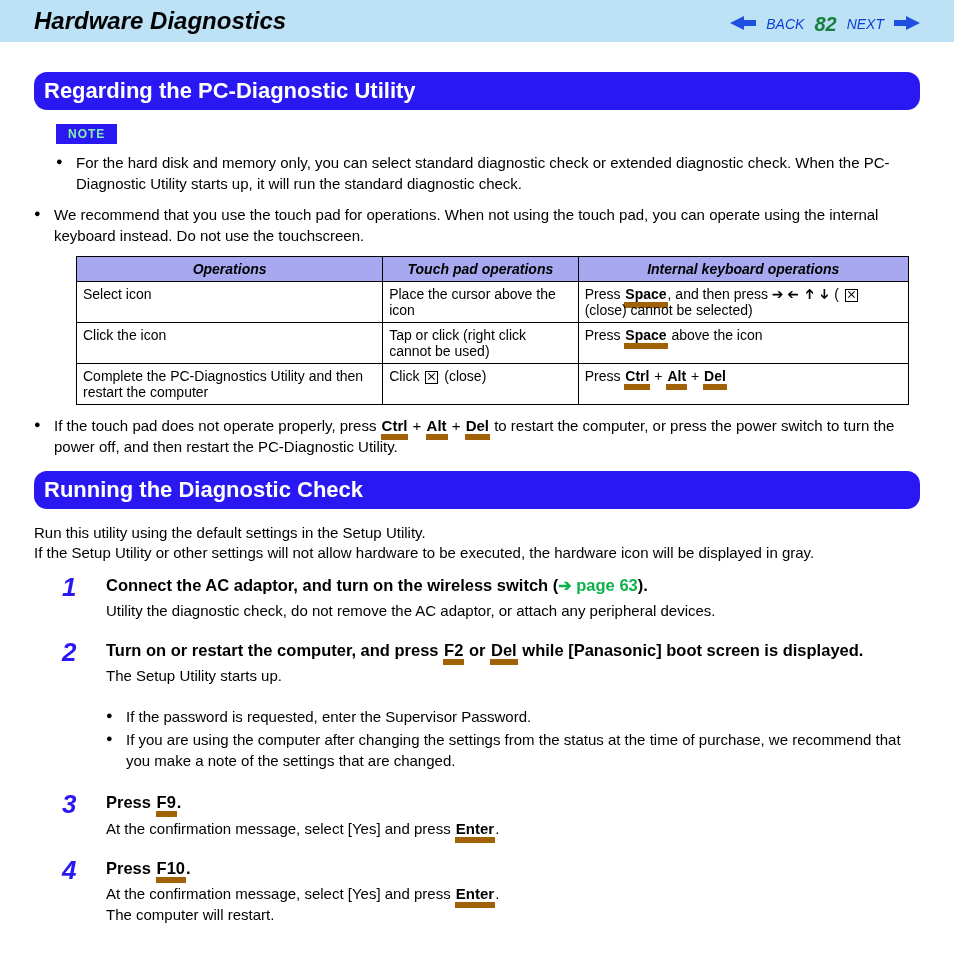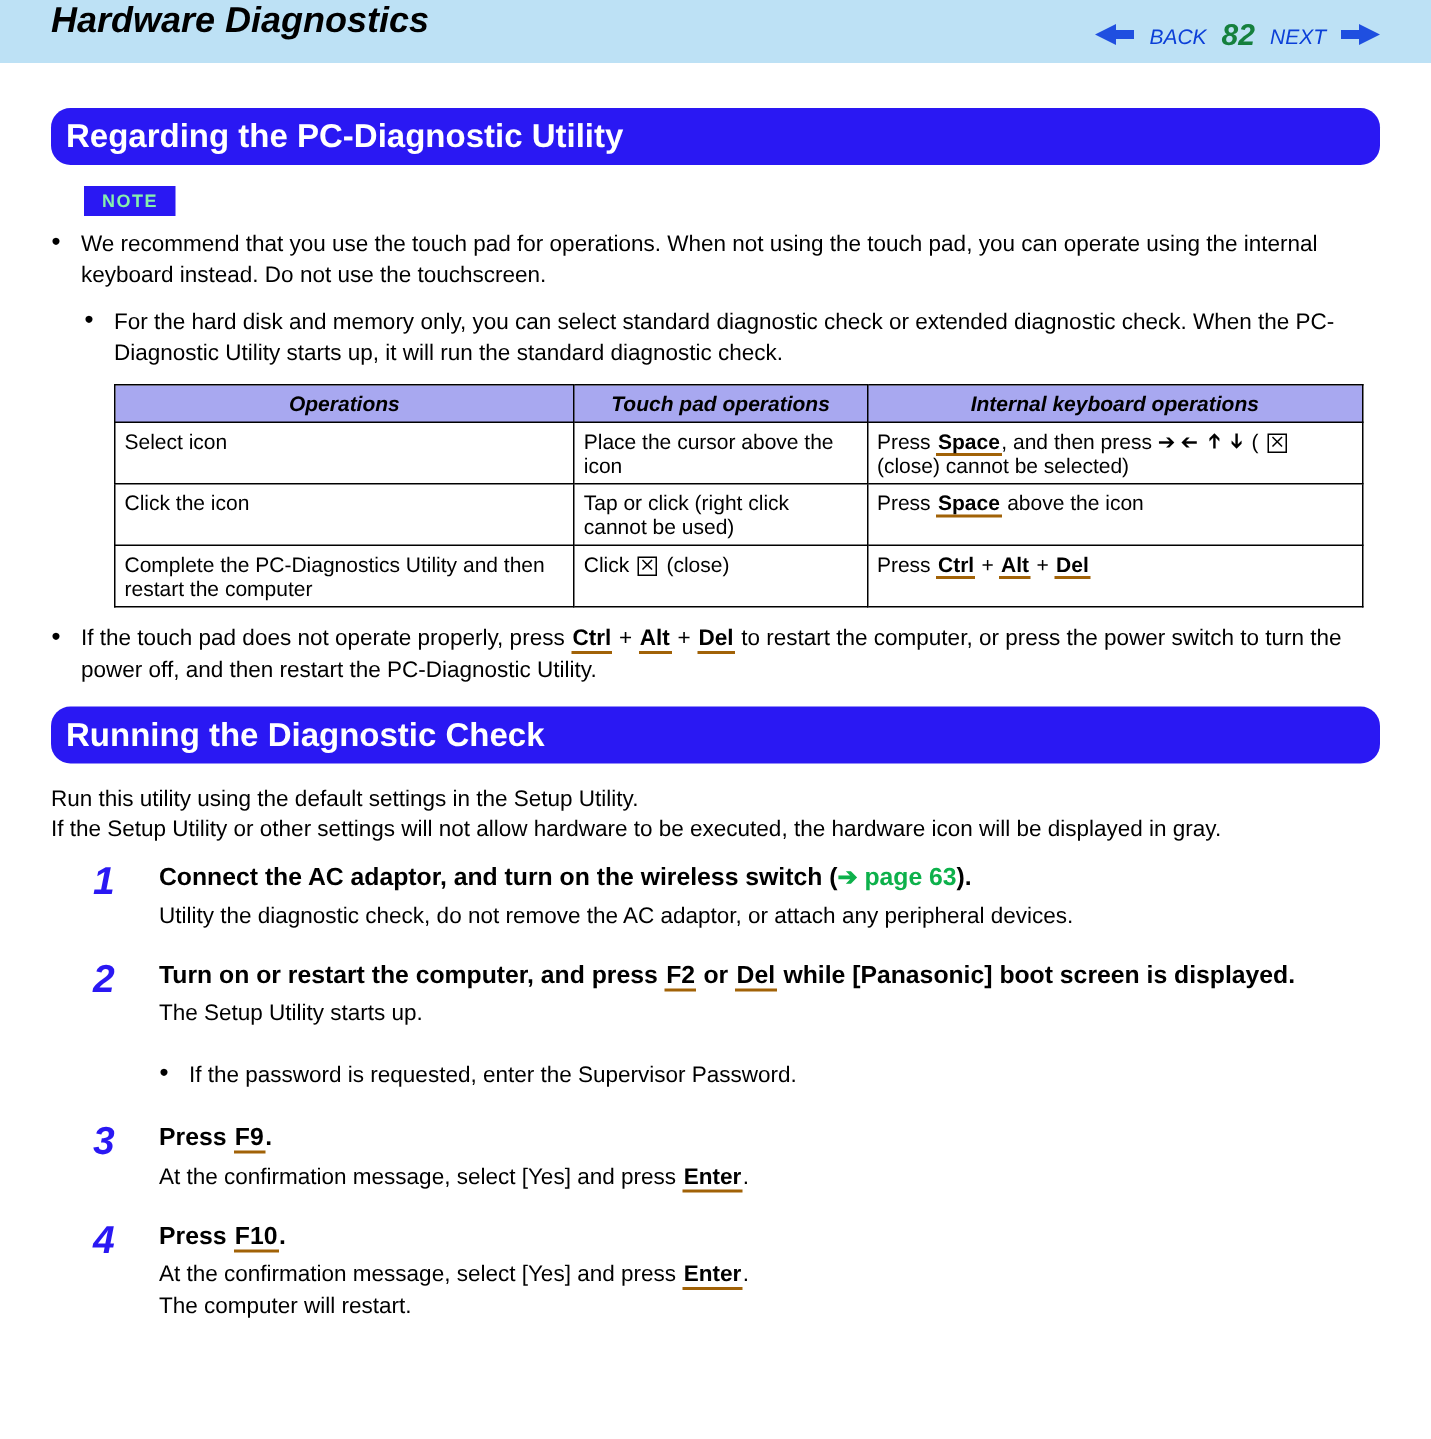"Hardware Diagnostics" .topbar { align-items: none -> center }
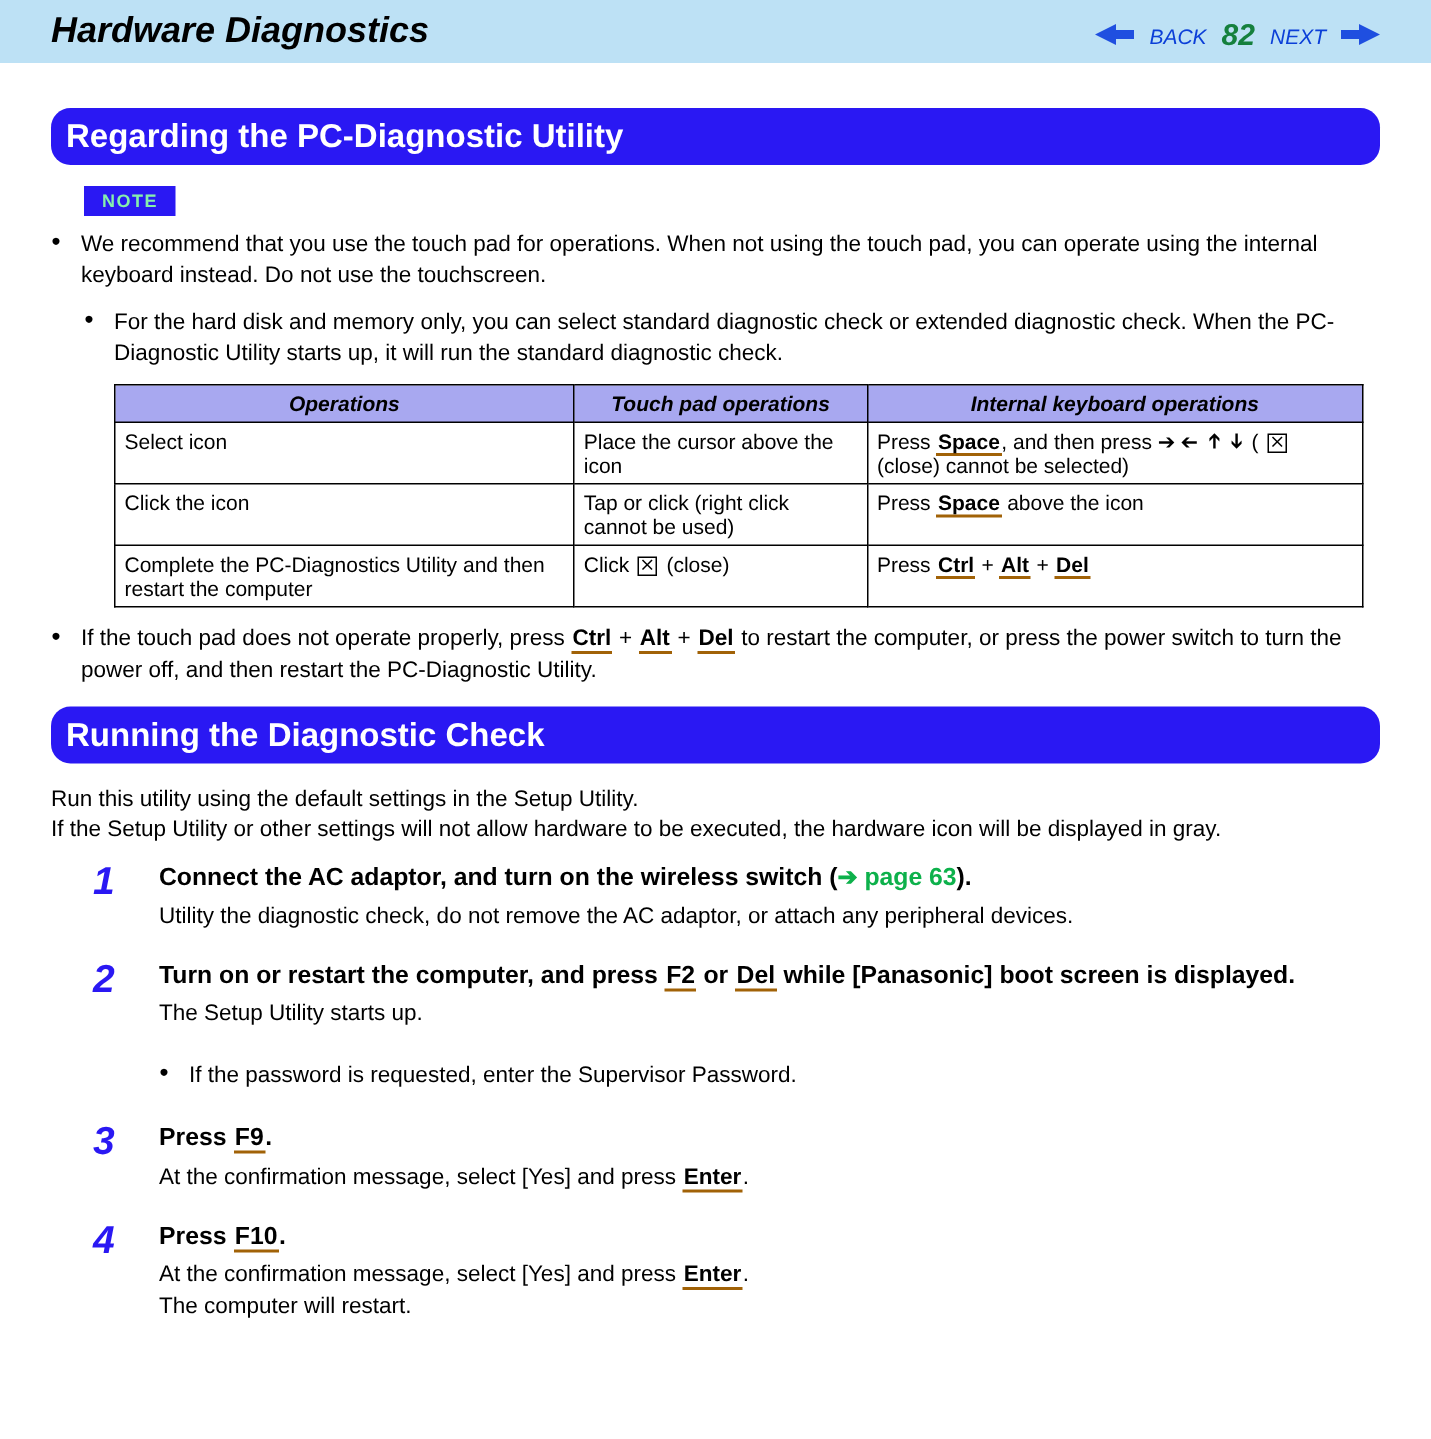"We recommend that you use" ul.bullets { order: before "For the hard disk and" -> after "For the hard disk and" }
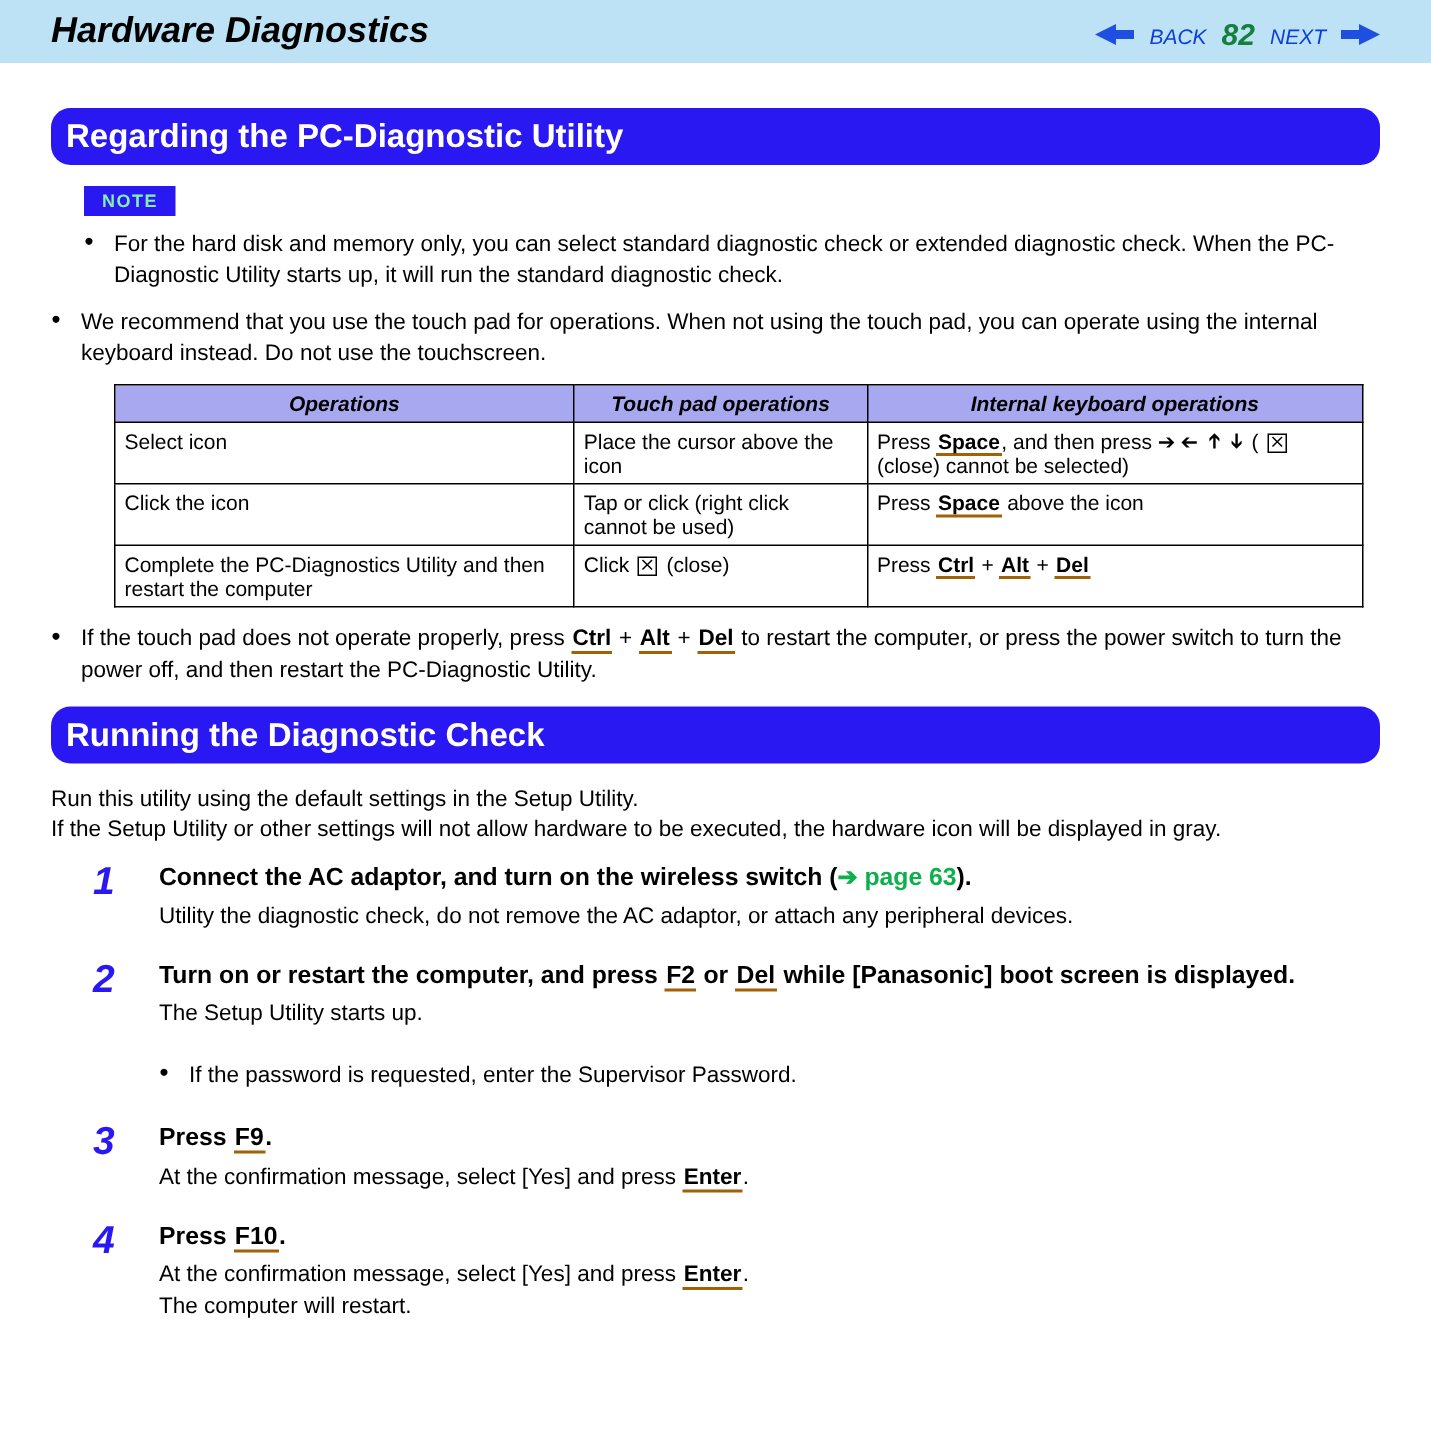"Space" .key { border-bottom: 2px solid #a16207 -> 6px solid #a16207 }
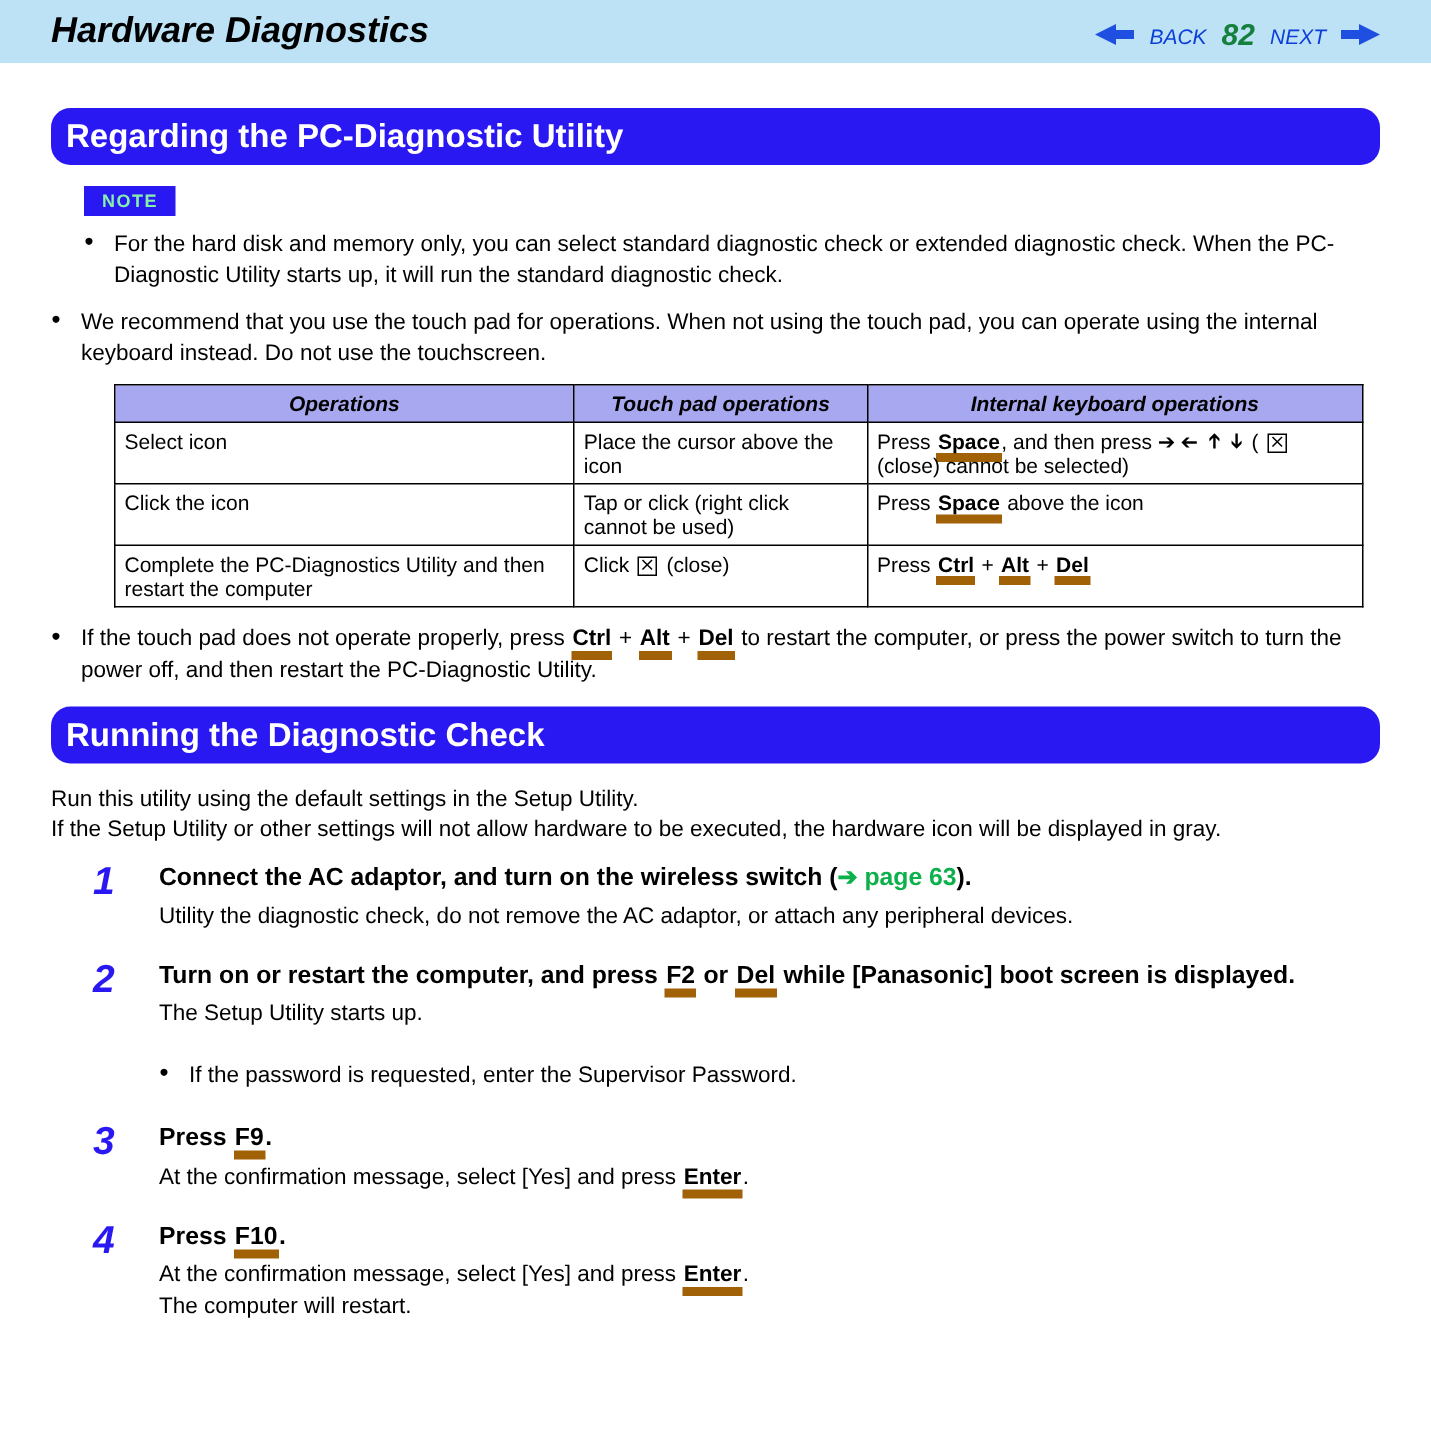"If you are using the" li { html: none -> <li>If you are using the computer after changing the settings from the status at the time of purchase, we recommend that you make a note of the settings that are changed.</li> }
